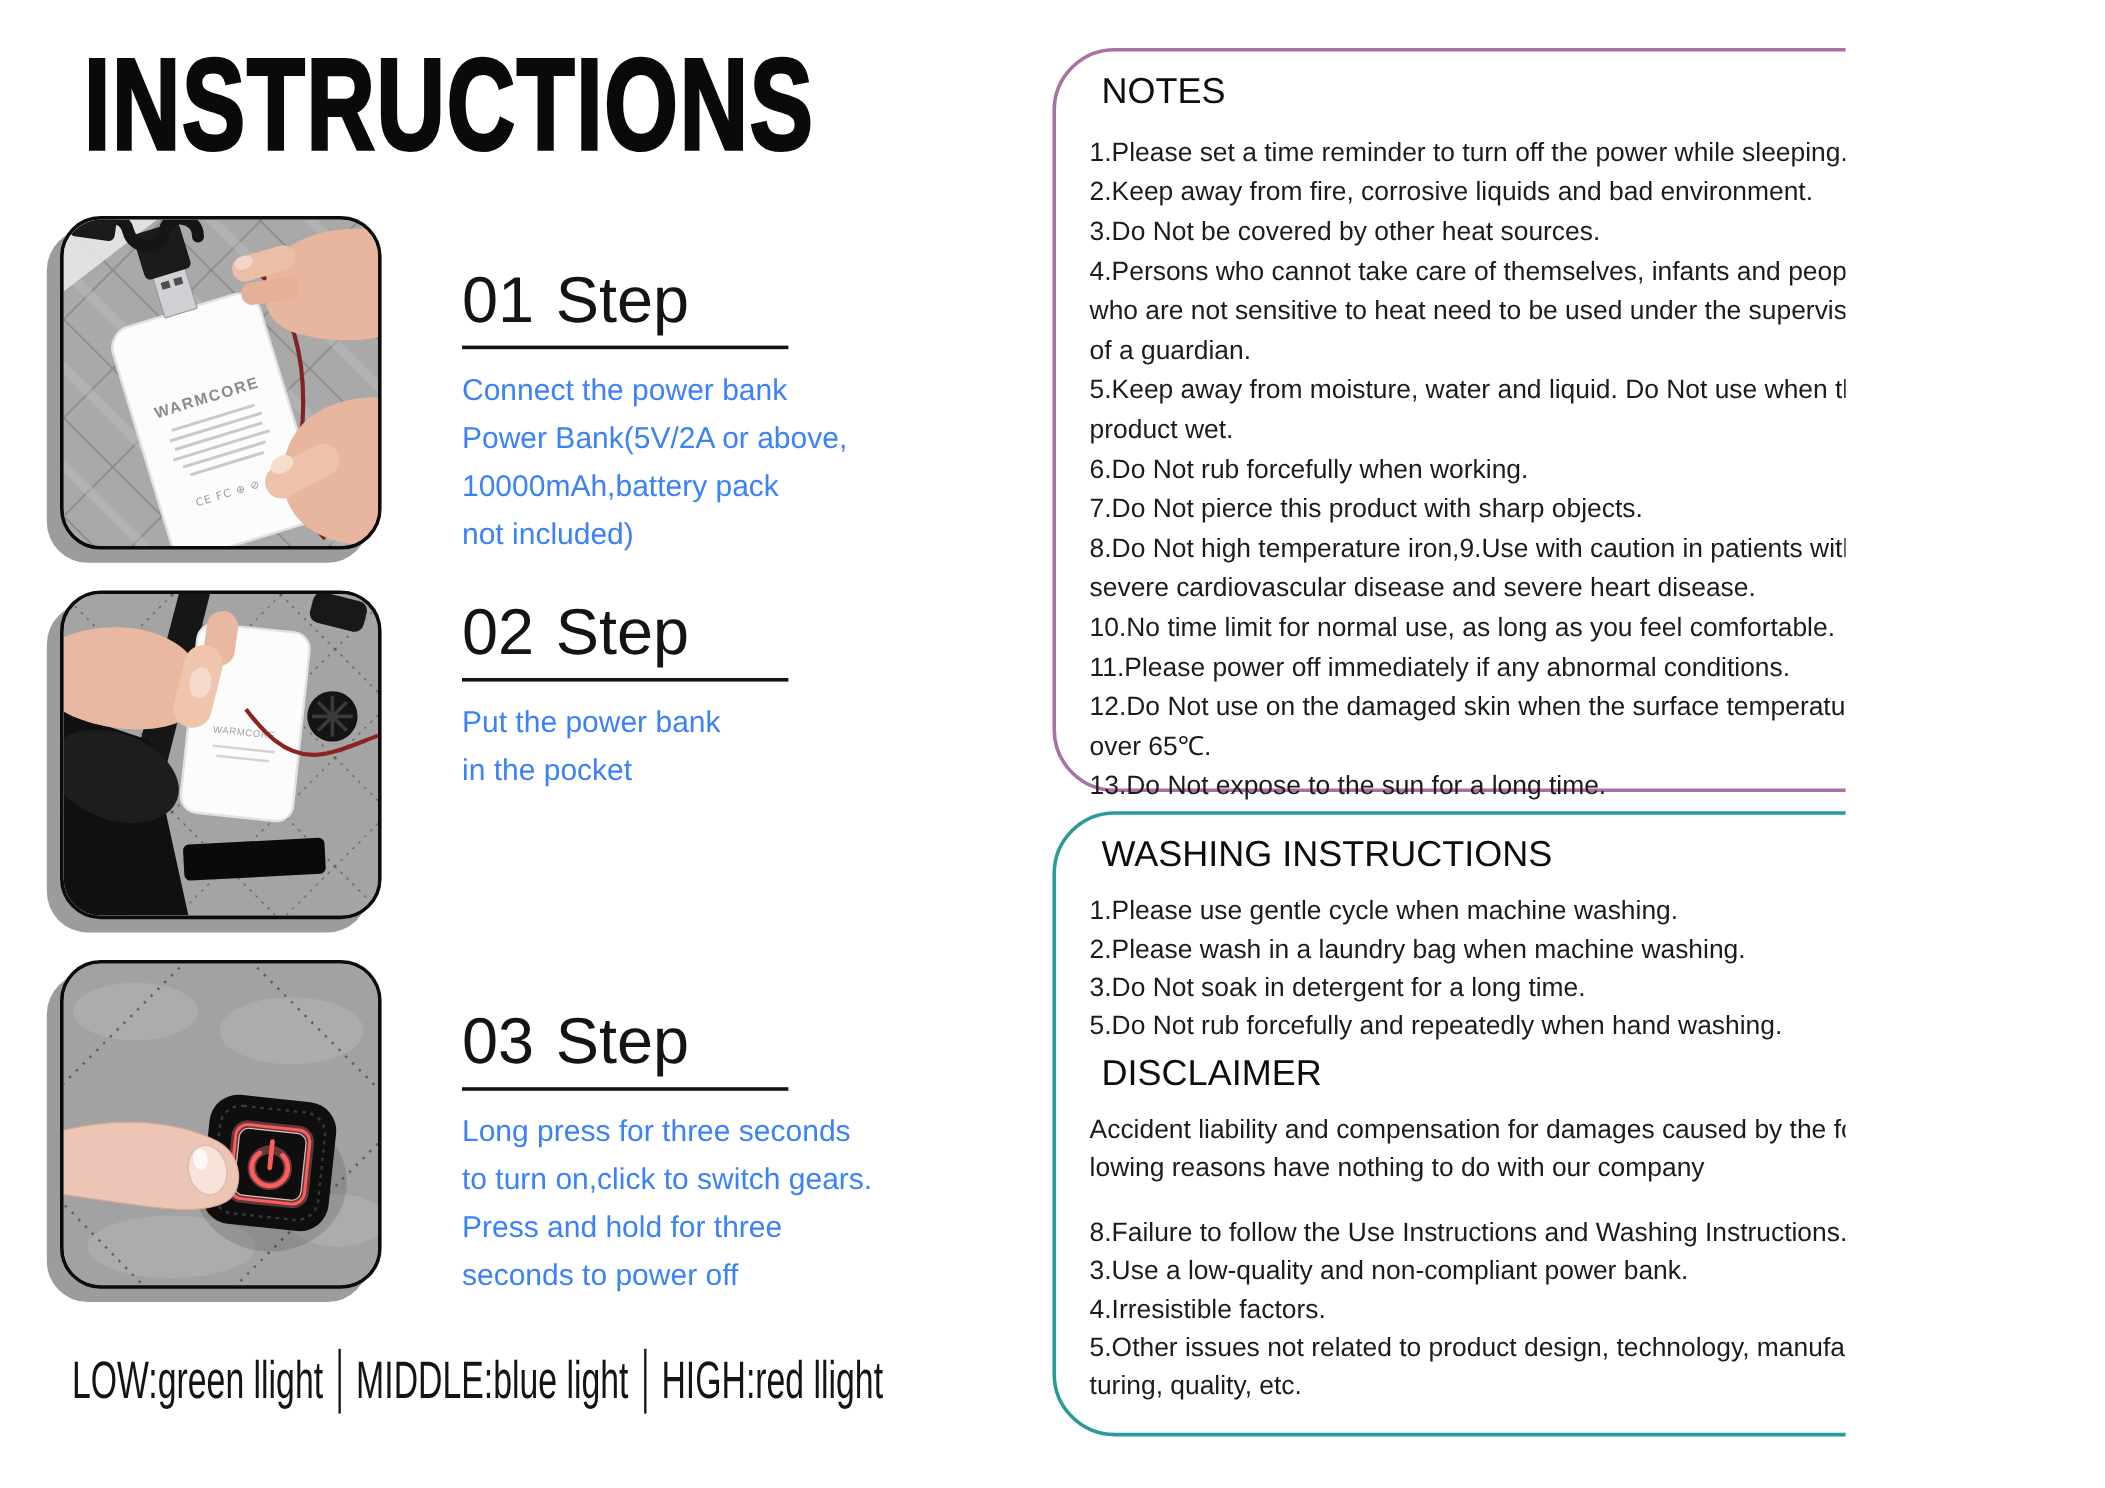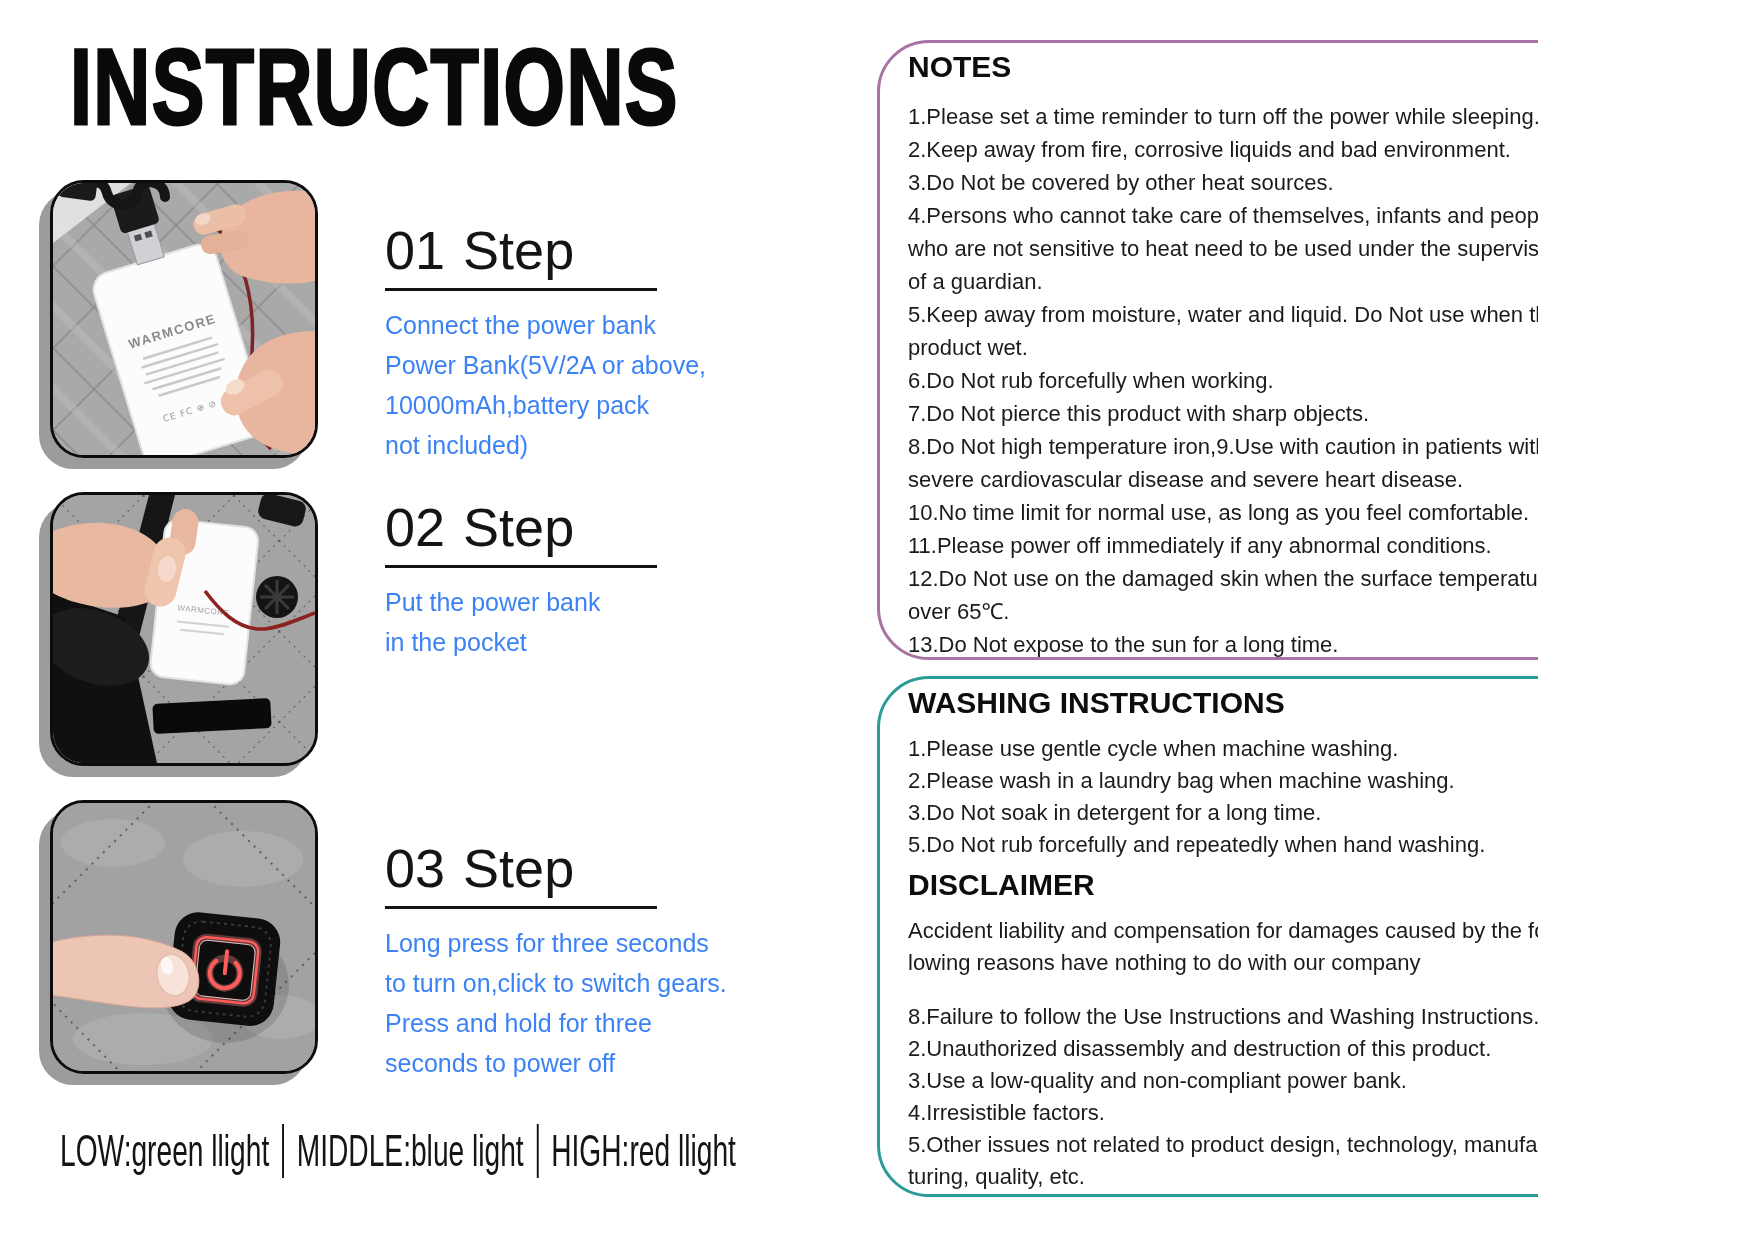"NOTES" .box-heading { font-weight: bold -> normal; margin: 0 -> 10px }
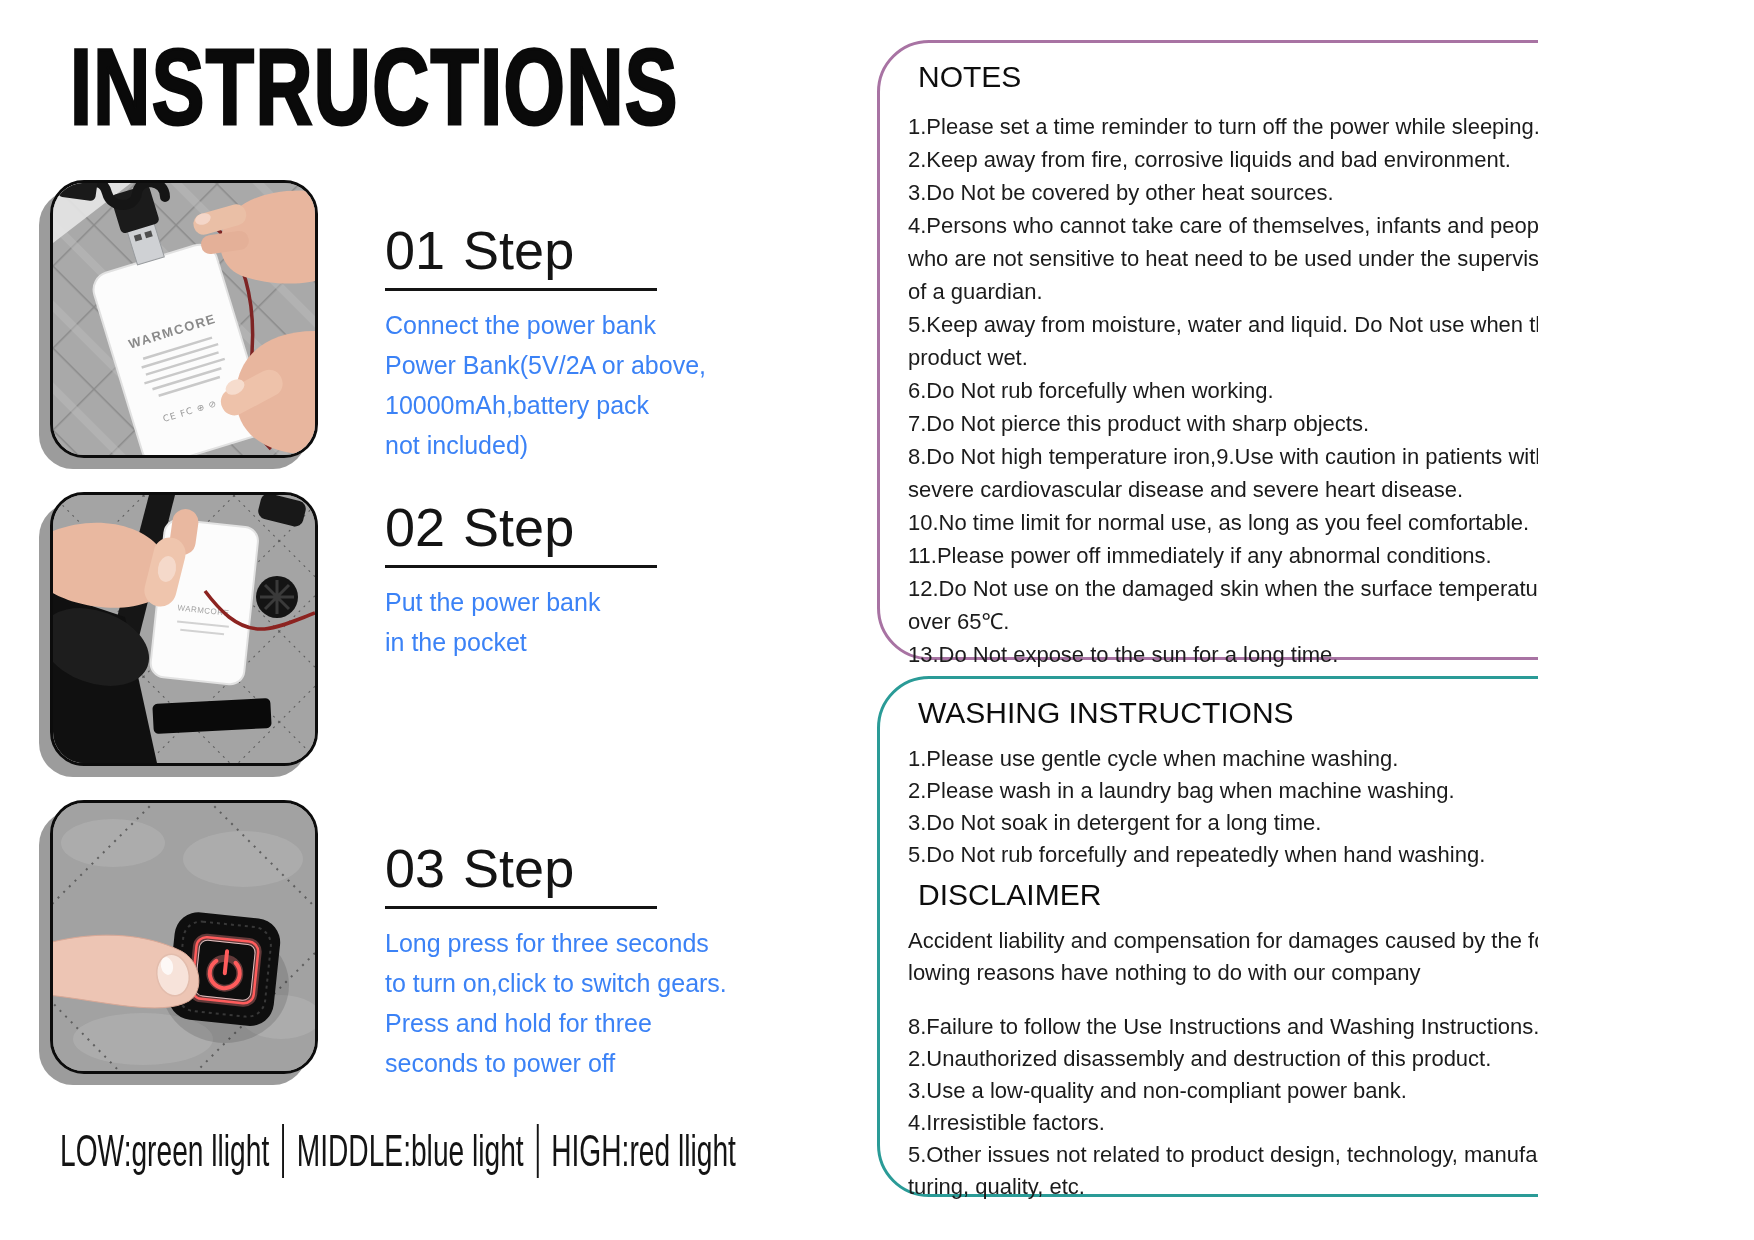"2.Unauthorized disassembly and" div.box-item { html: <div>2.Unauthorized disassembly and destruction of this product.</div> -> none }
